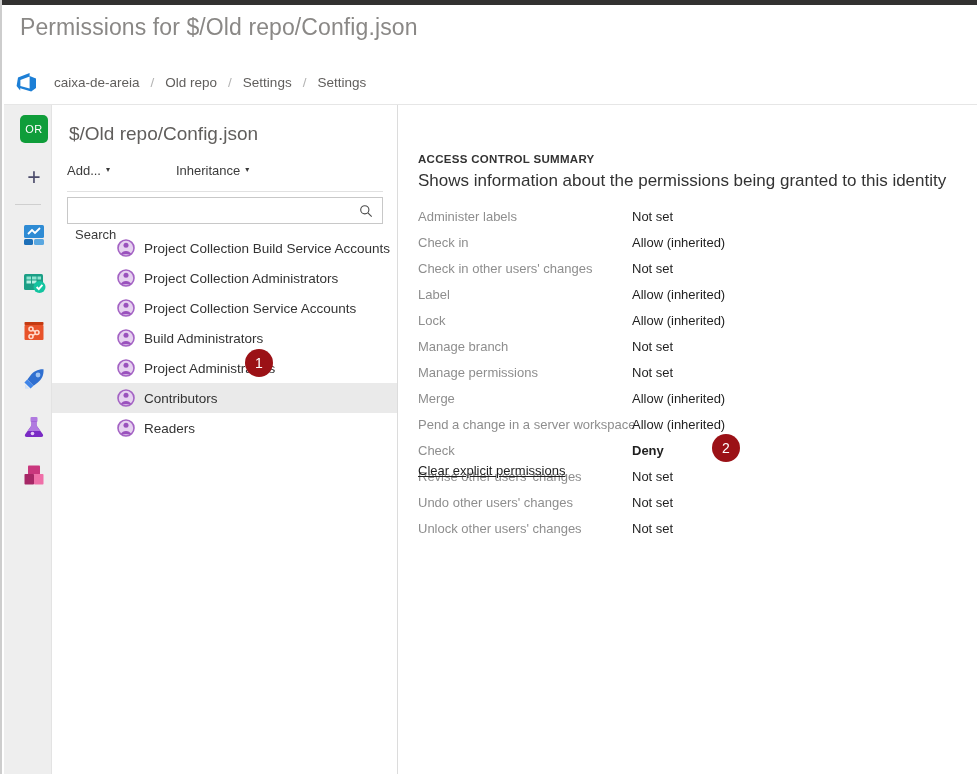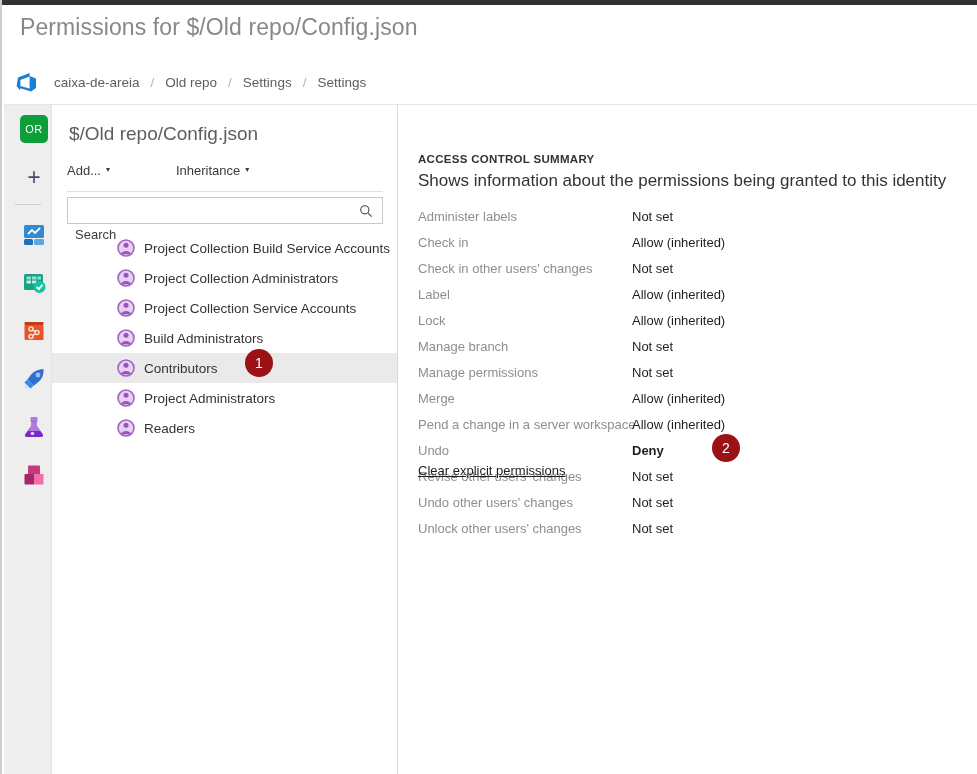"Contributors" div.id-row { order: before "Project Administrators" -> after "Project Administrators" }
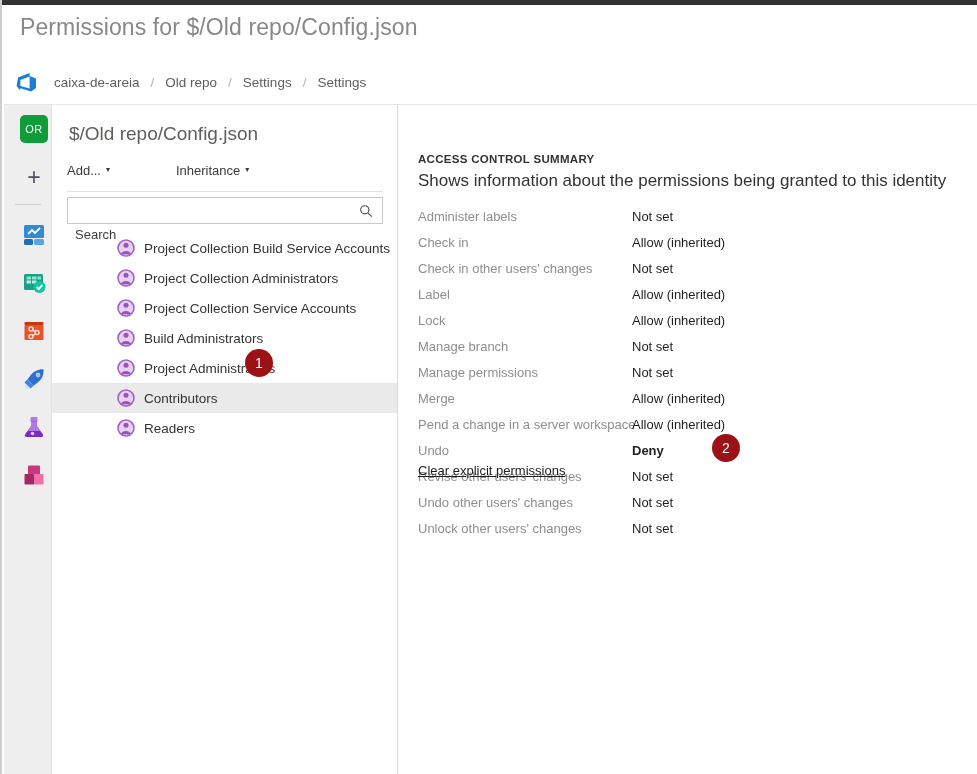"Undo" span.perm-name { text: Undo -> Check }
